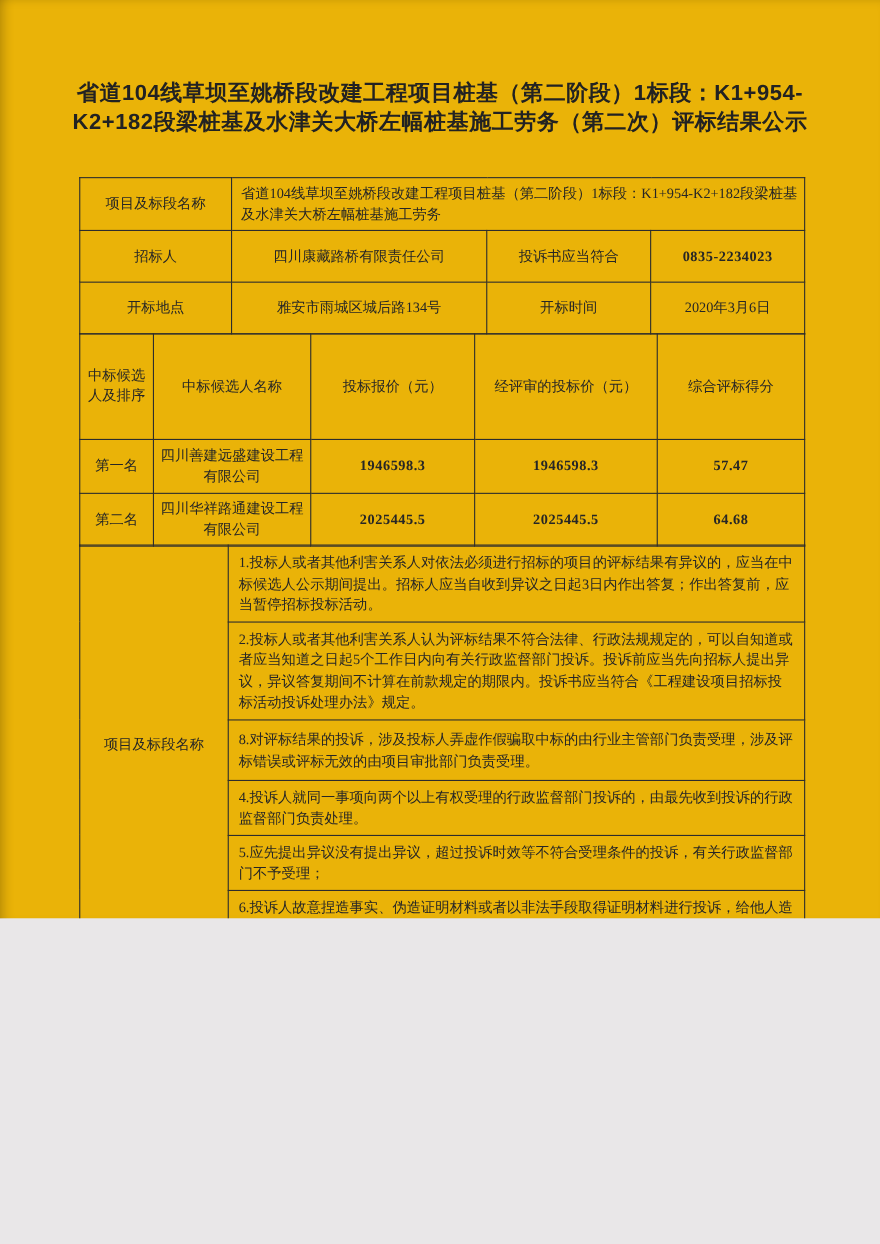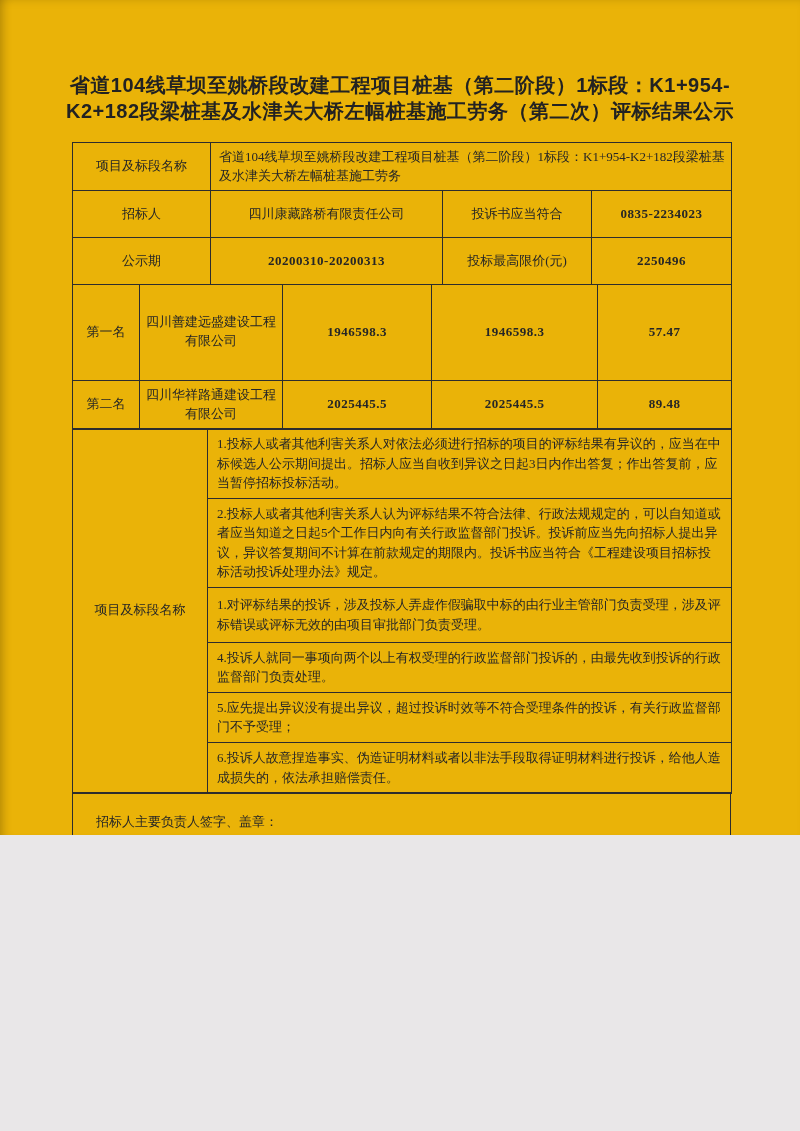"项目及标段名称" .tbl-wrap { top: 142px -> 161px }
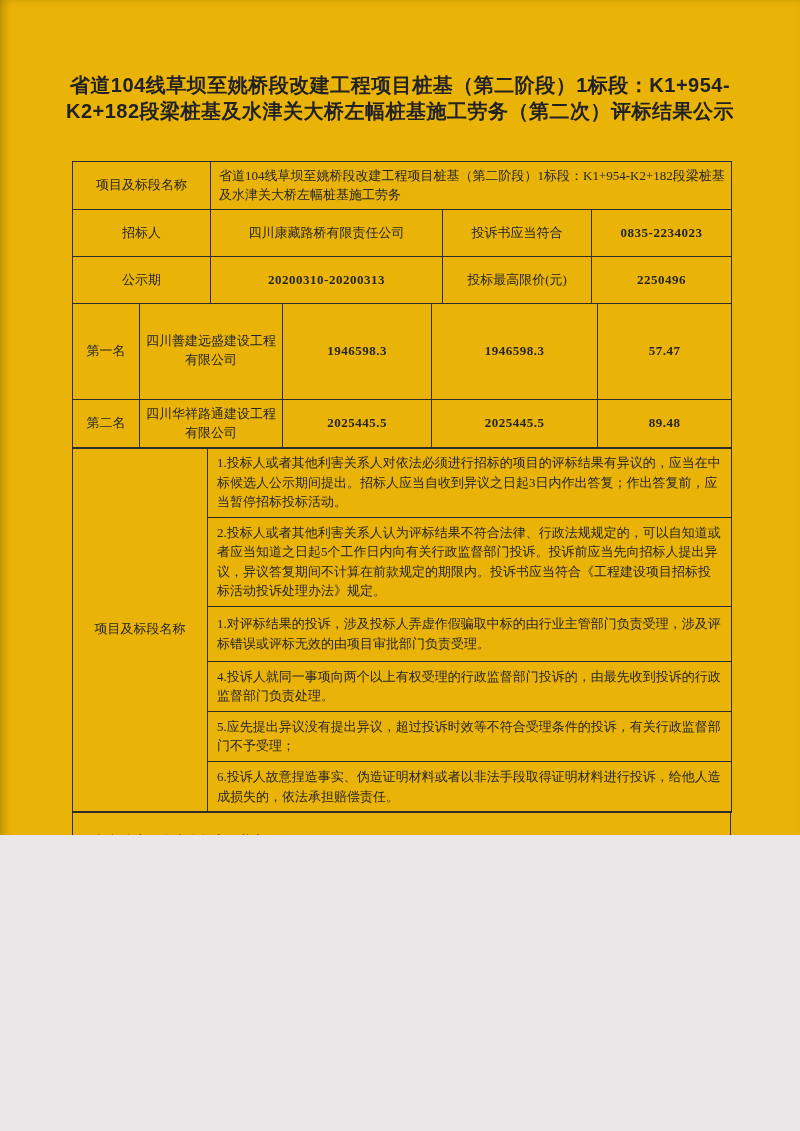"开标地点" tr { html: none -> <tr> <td>开标地点</td> <td>雅安市雨城区城后路134号</td> <td>开标时间</td> <td>2020年3月6日</td> </tr> }
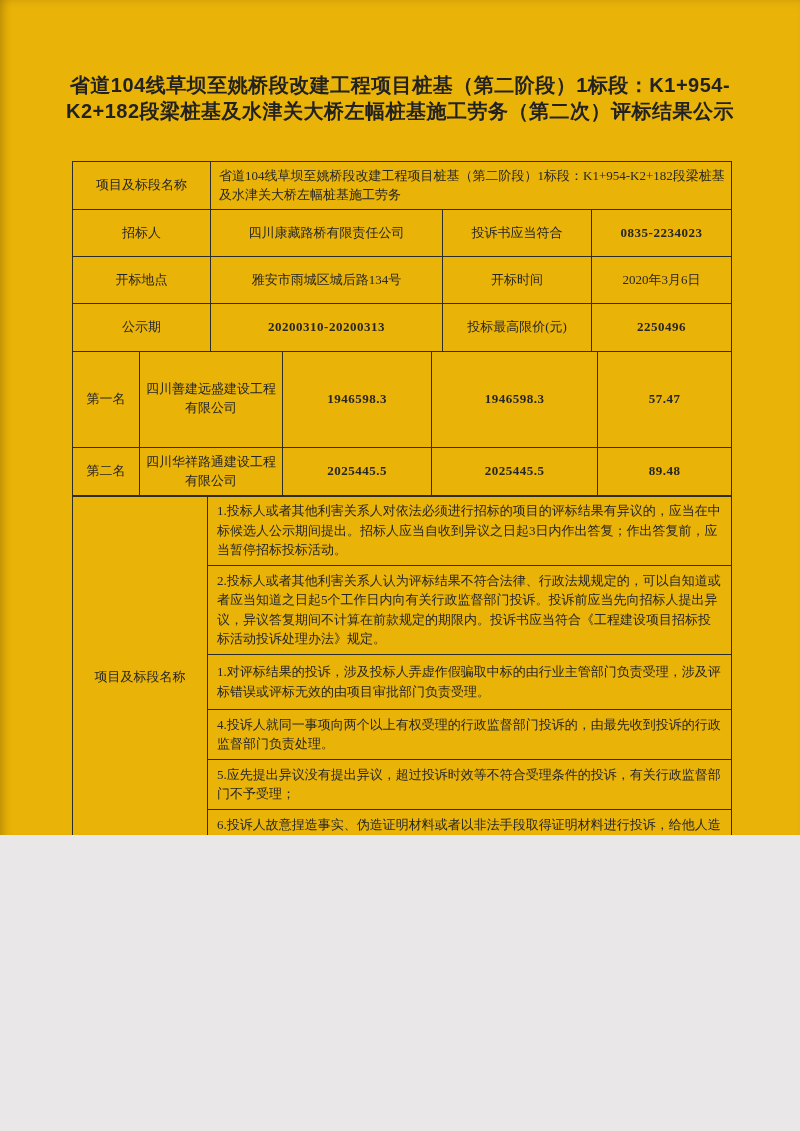"公示期" tr { html: <tr> <td>公示期</td> <td>20200310-20200313</td> <td>投标最高限价(元)</td> <td>2250496</td> </tr> -> none }
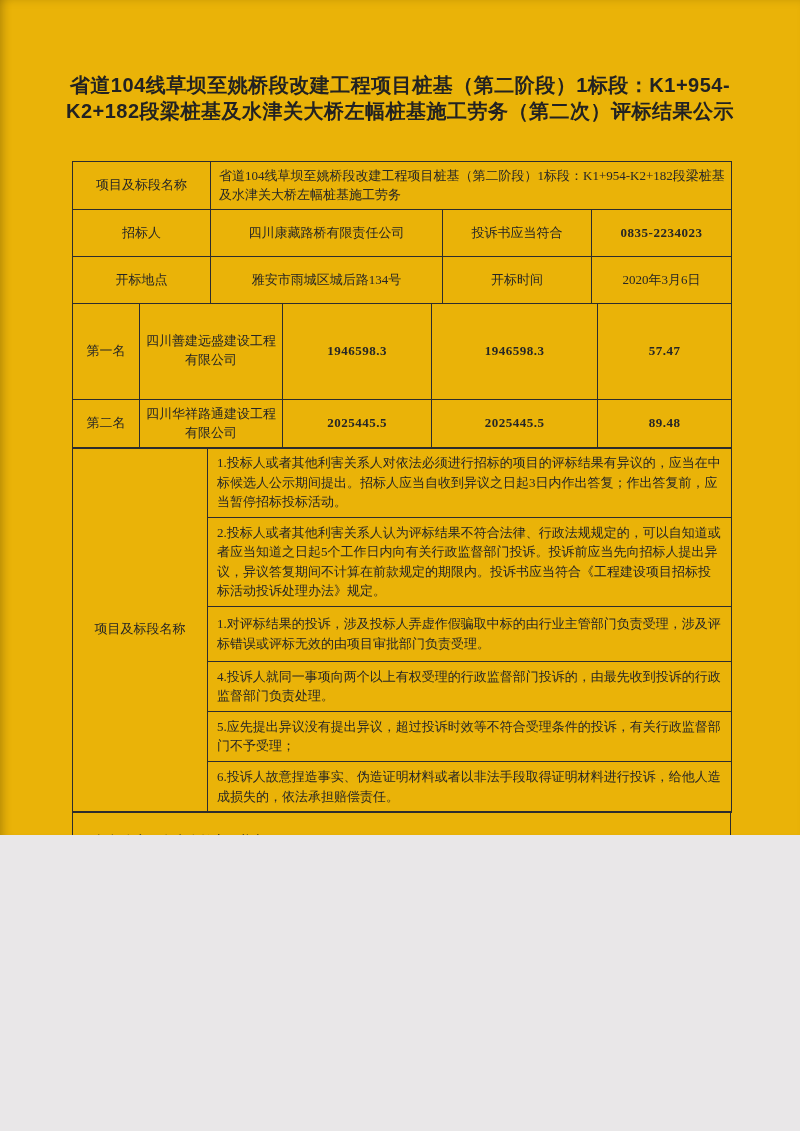"中标候选人及排序" tr { html: none -> <tr> <td>中标候选人及排序</td> <td>中标候选人名称</td> <td>投标报价（元）</td> <td>经评审的投标价（元）</td> <td>综合评标得分</td> </tr> }
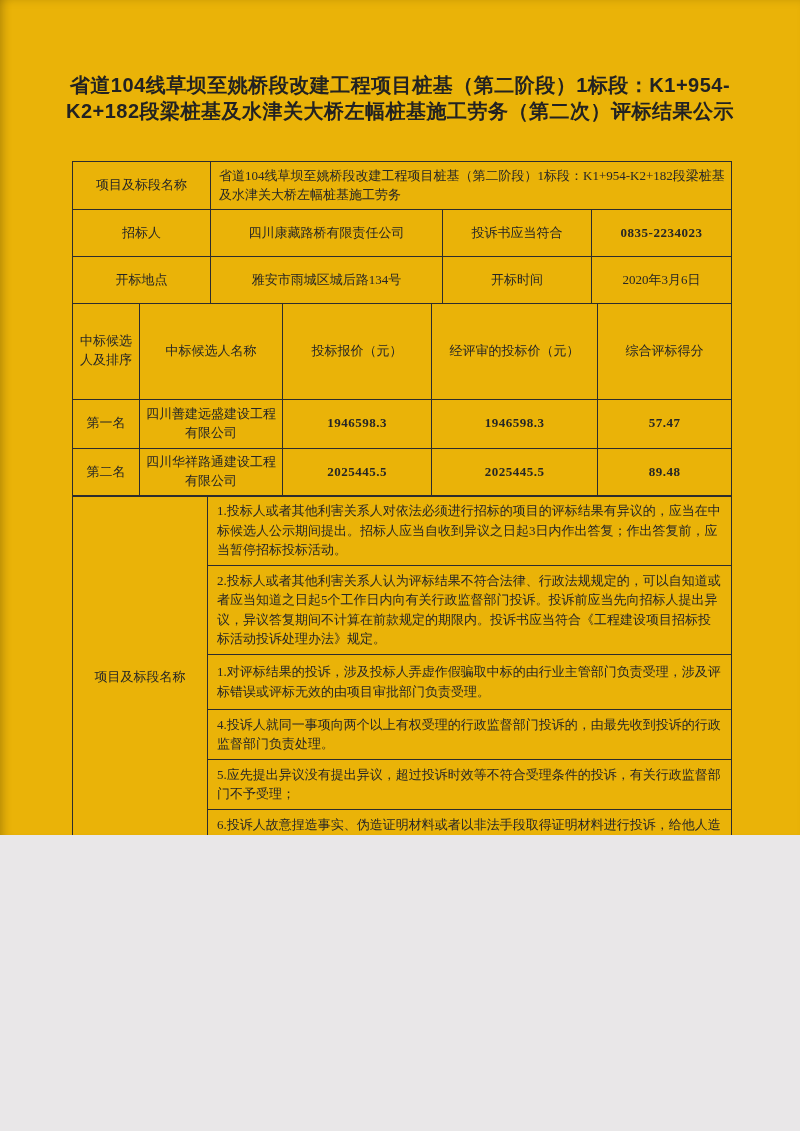"89.48" td.num { text: 89.48 -> 64.68 }
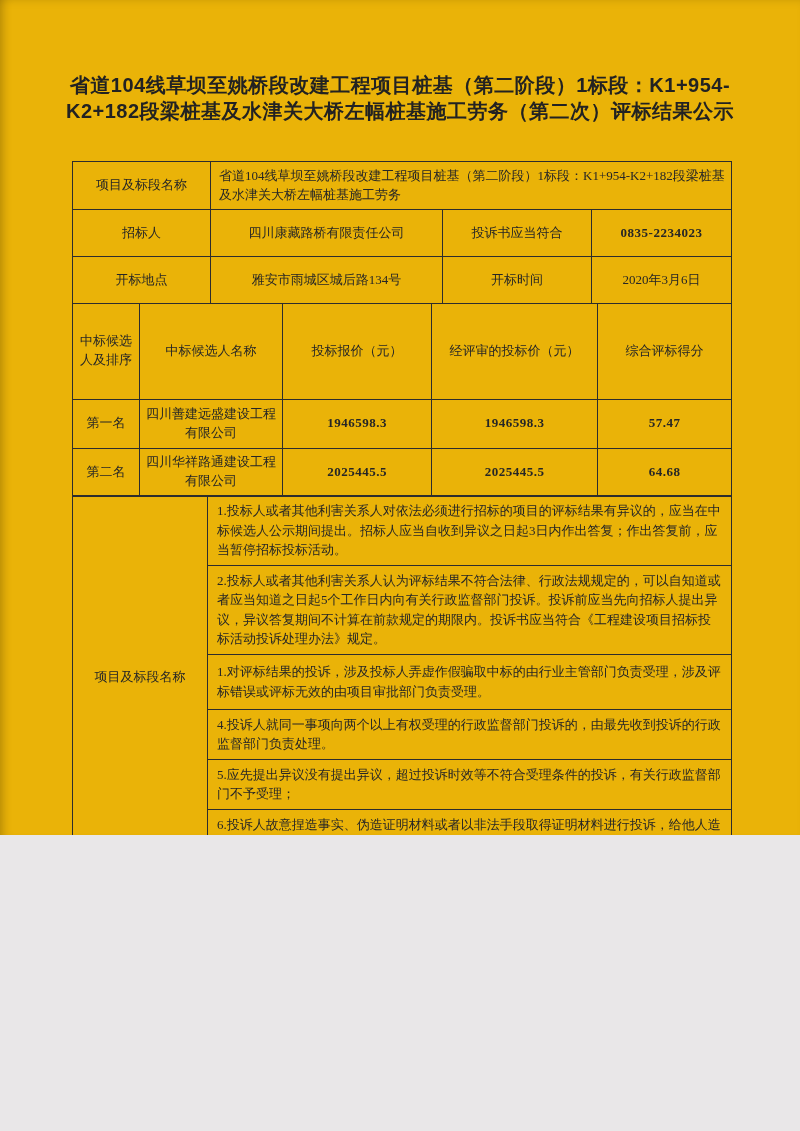"1.对评标结果的投诉，涉及投标人弄虚作假骗取中标的由行业主管部门负责受理，涉及评" td.item { text: 1 -> 8 }
